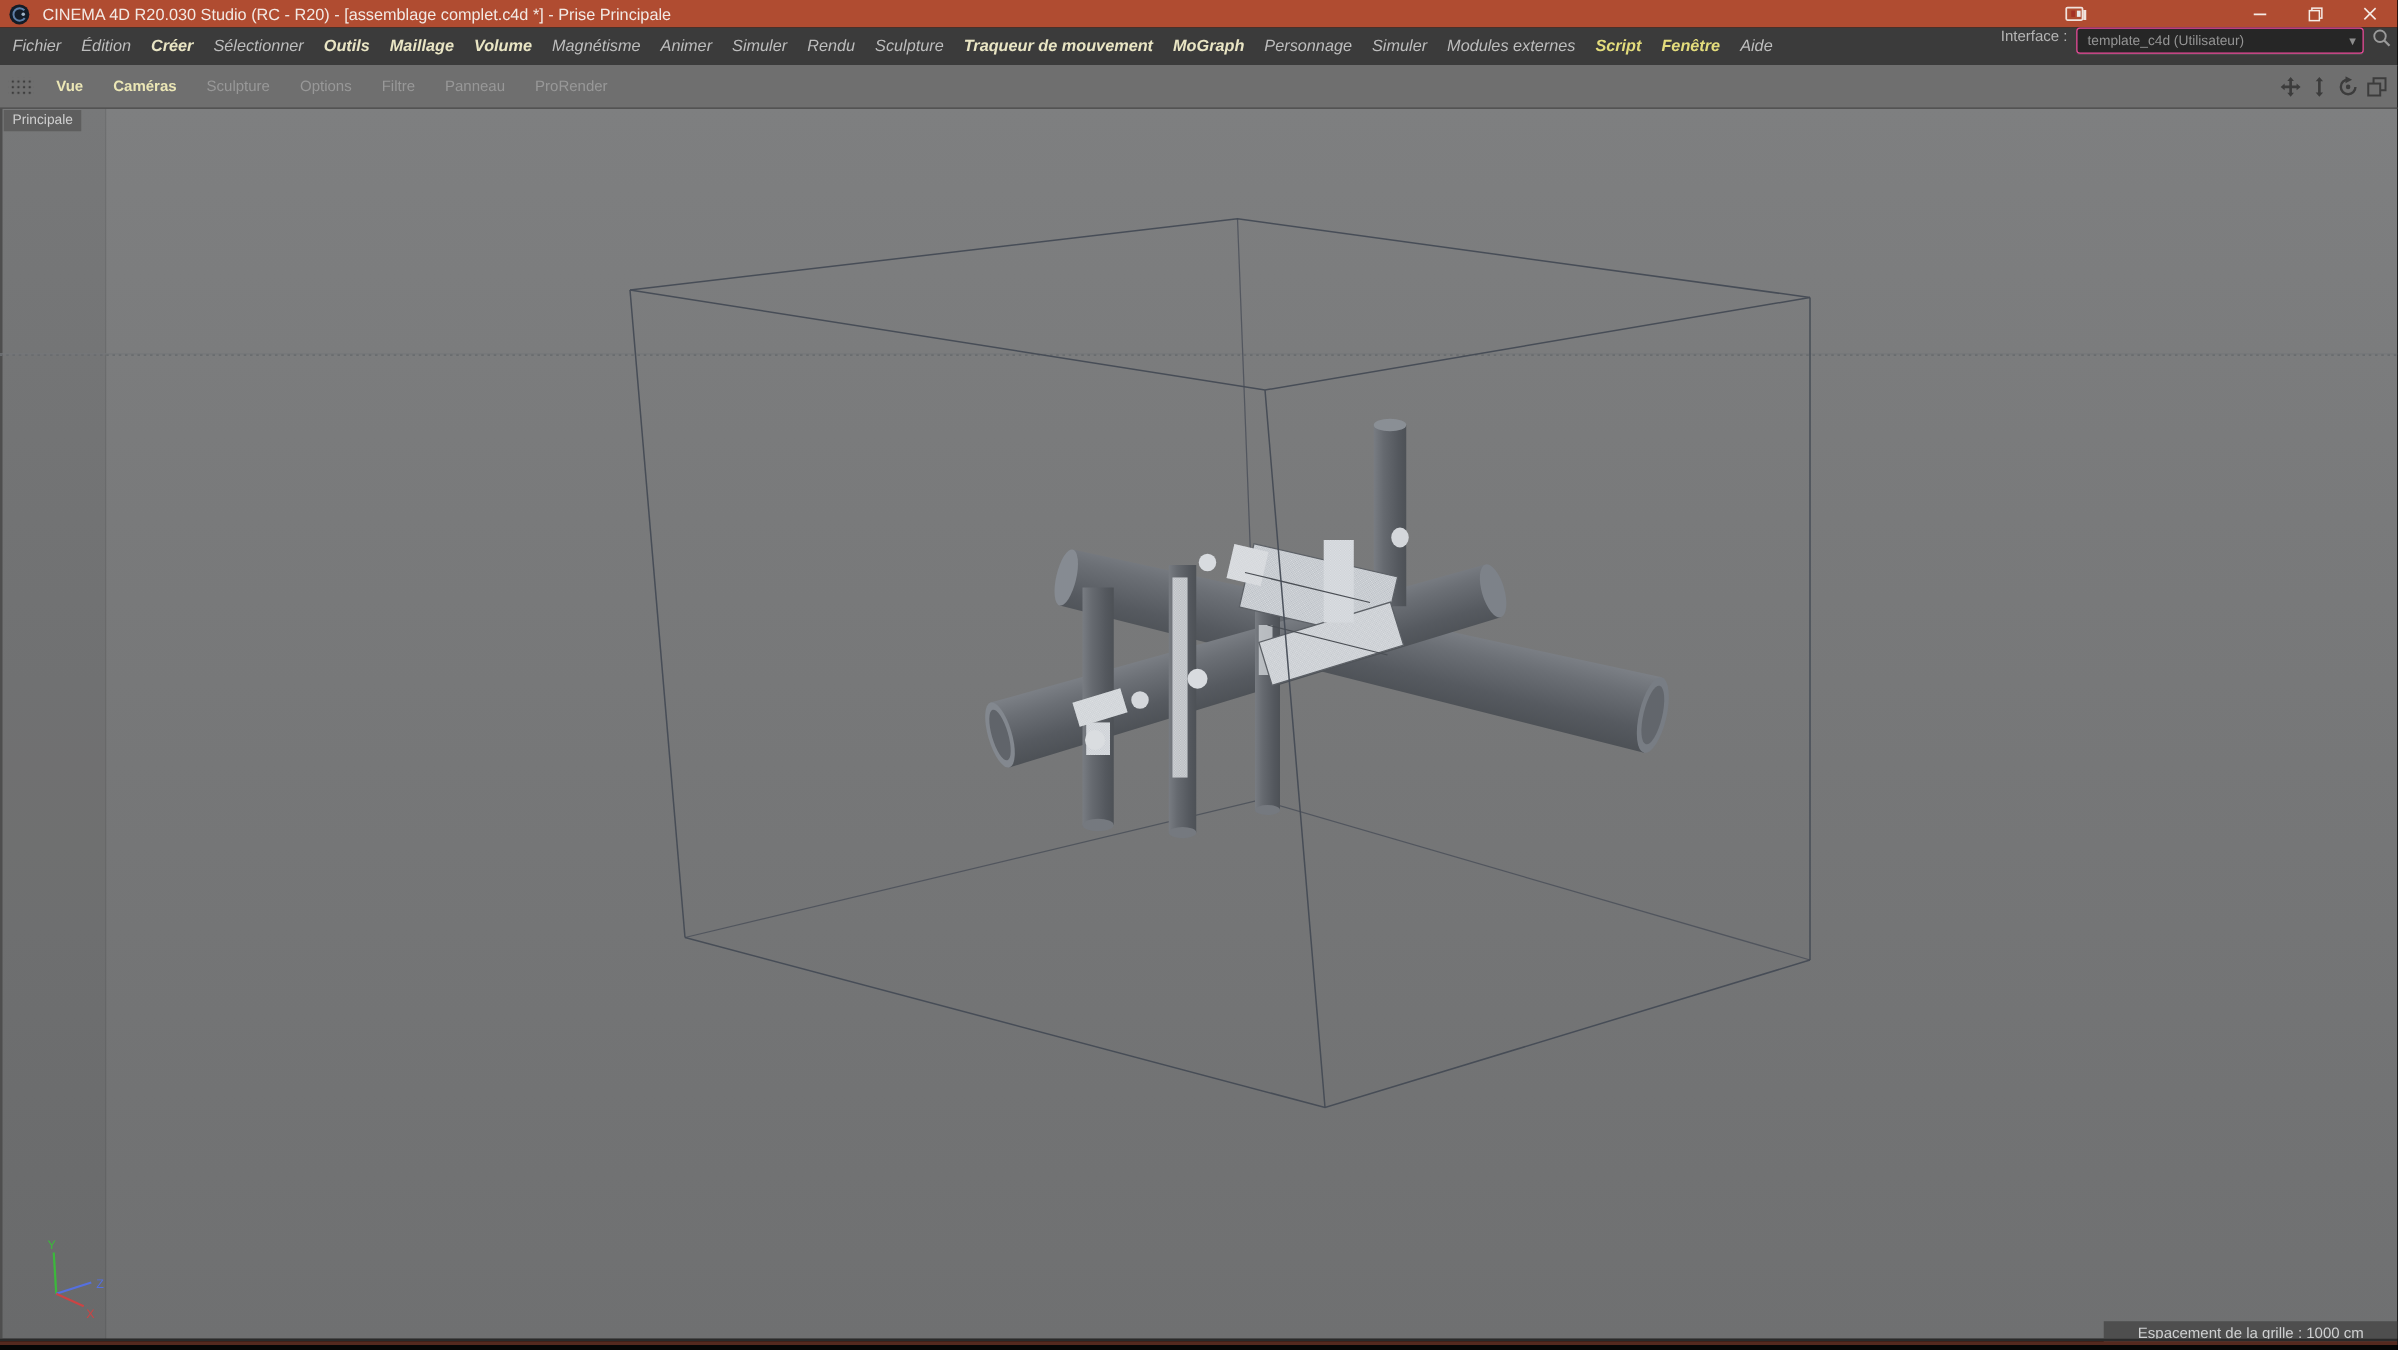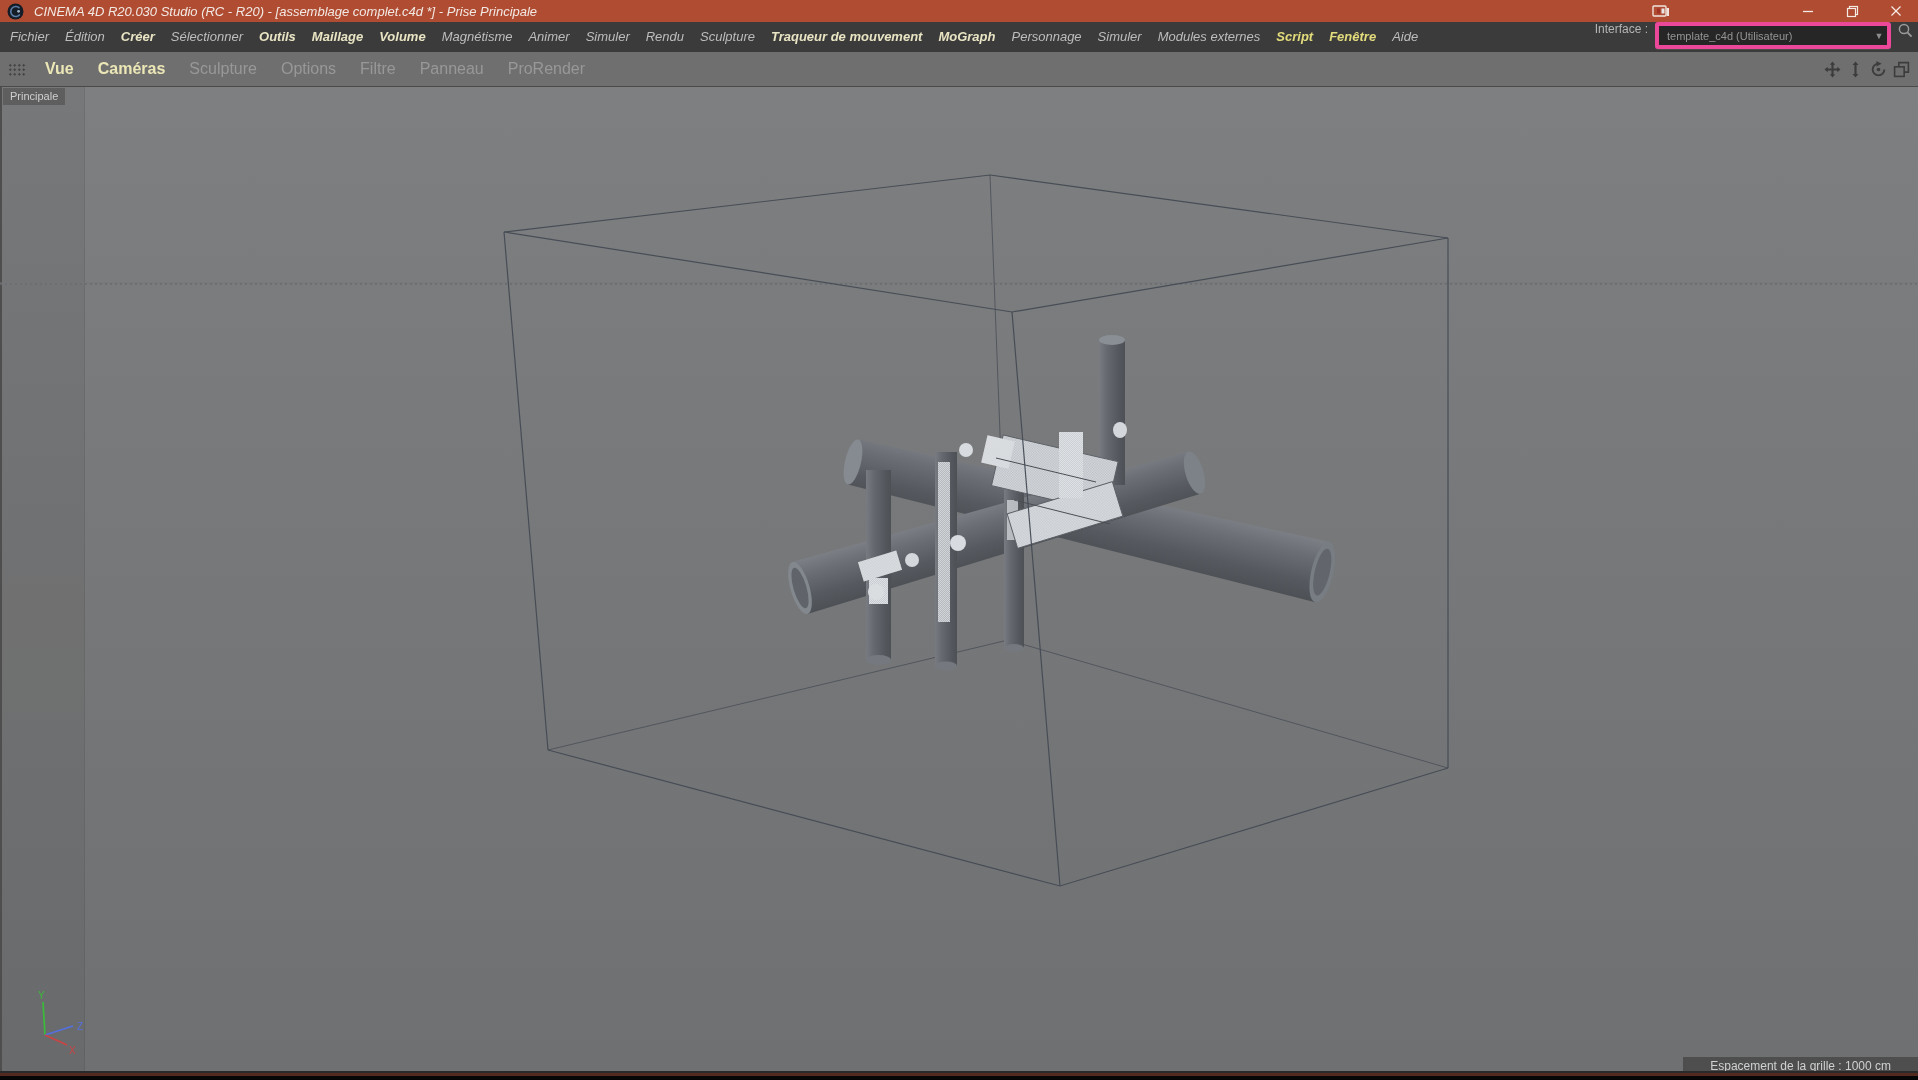"CINEMA 4D R20.030 Studio (RC" .titlebar .ttl { font-style: italic -> none }
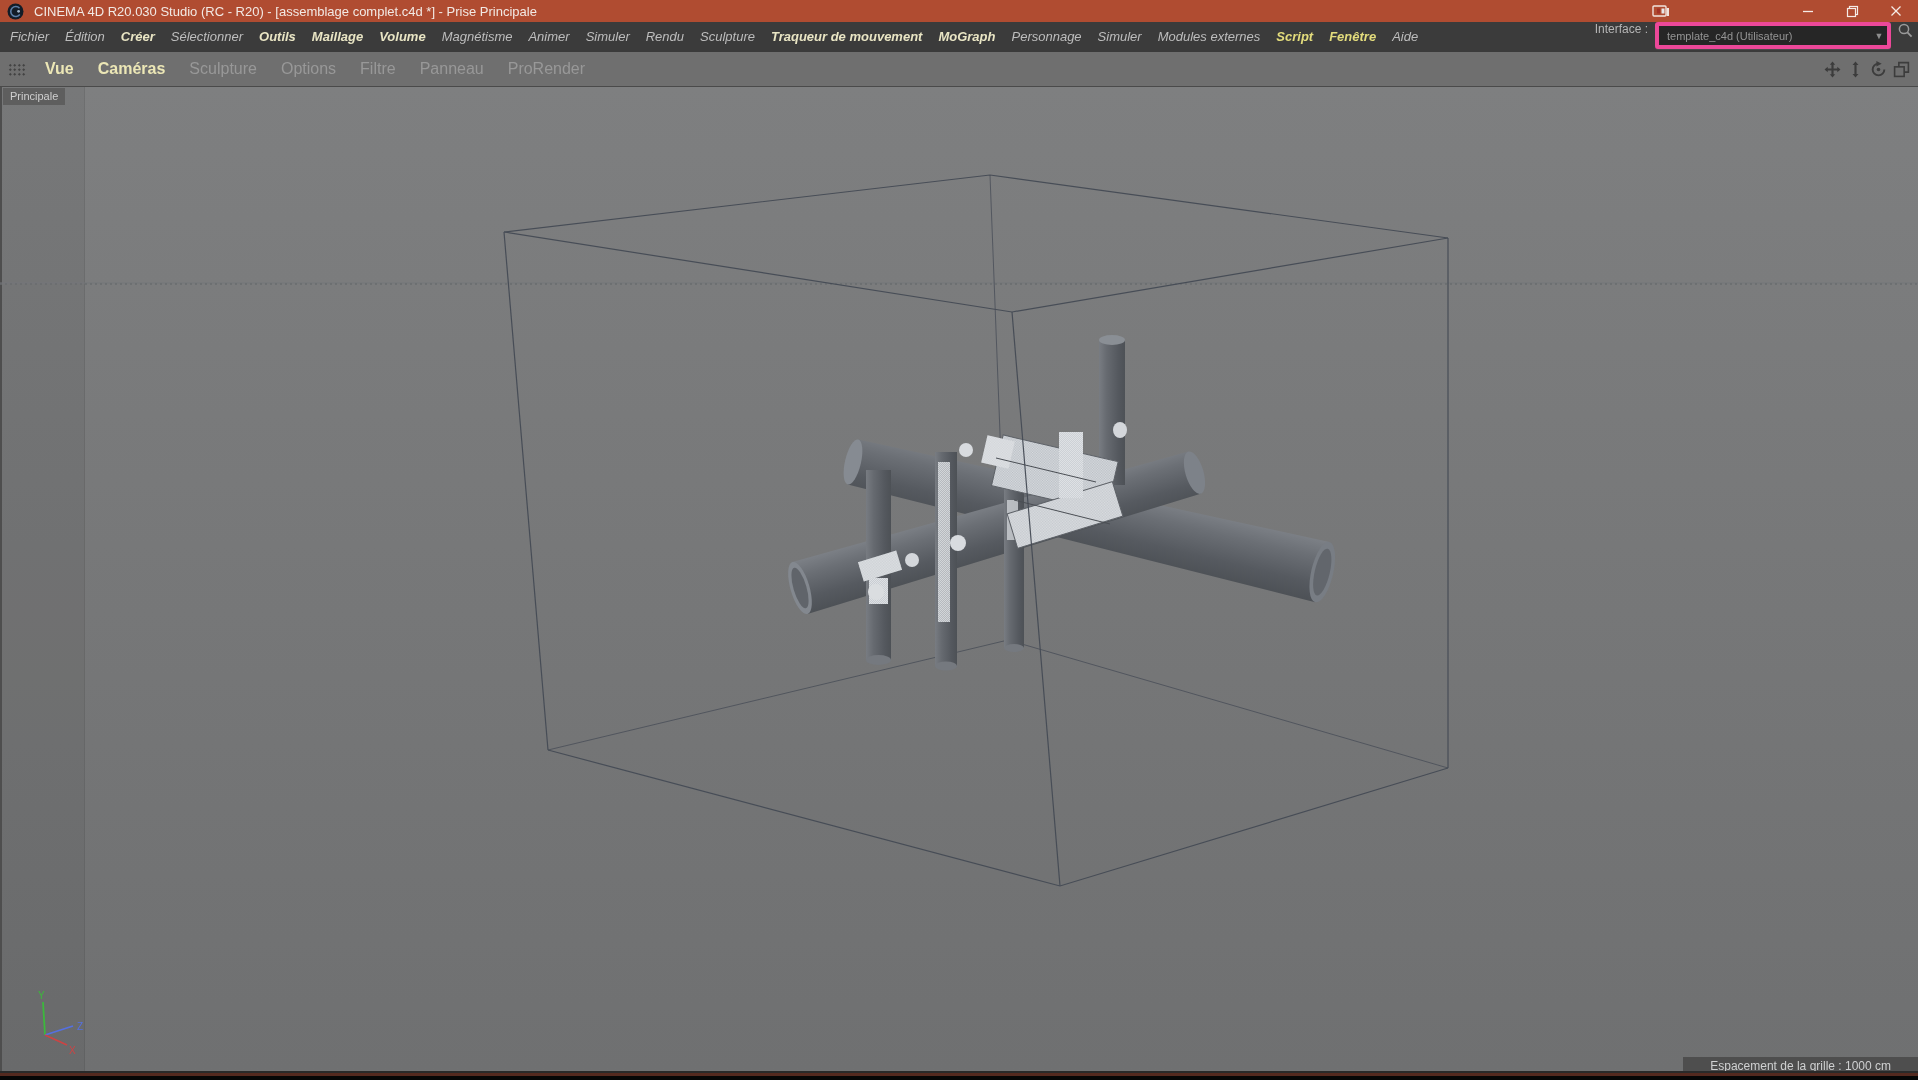"template_c4d (Utilisateur)" .iface-dd { border: 4px solid #ec4899 -> 1px solid #ec4899 }
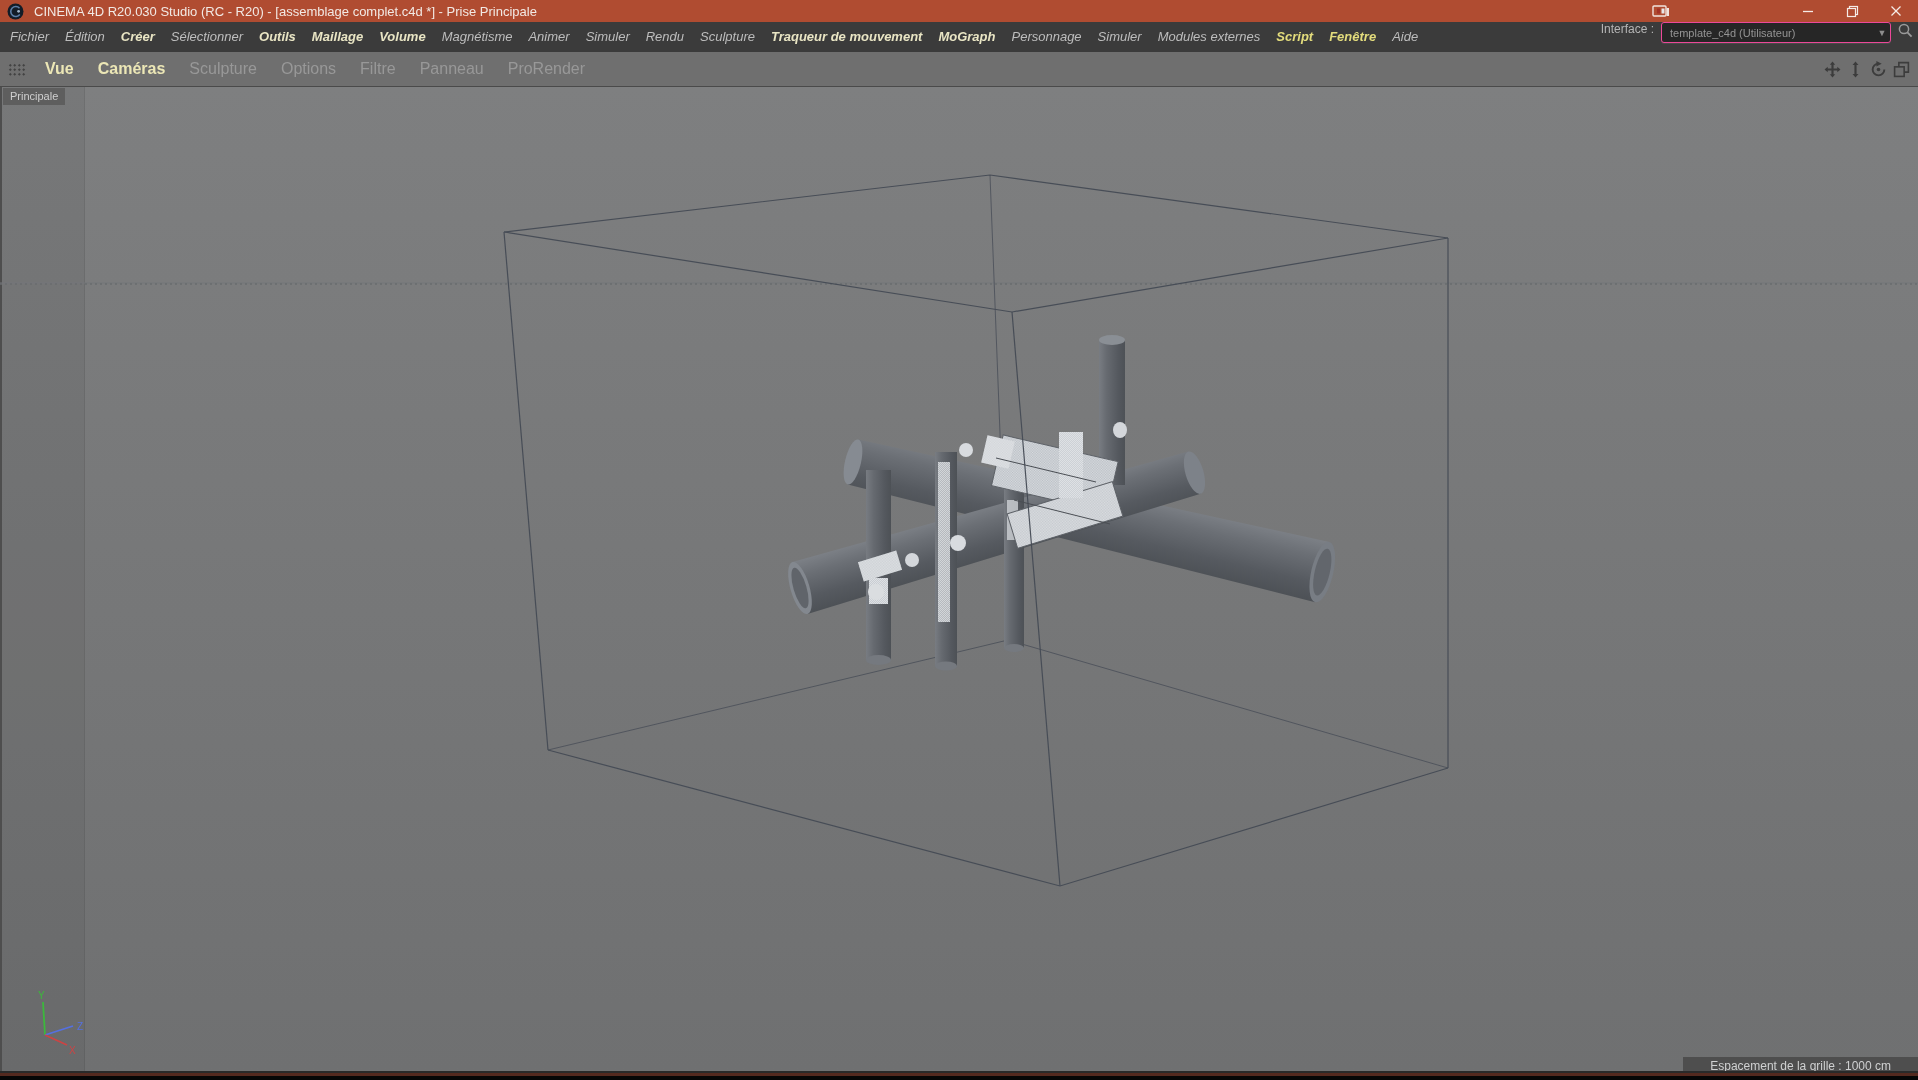"Vue" .vpi { font-size: 16px -> 12px }
